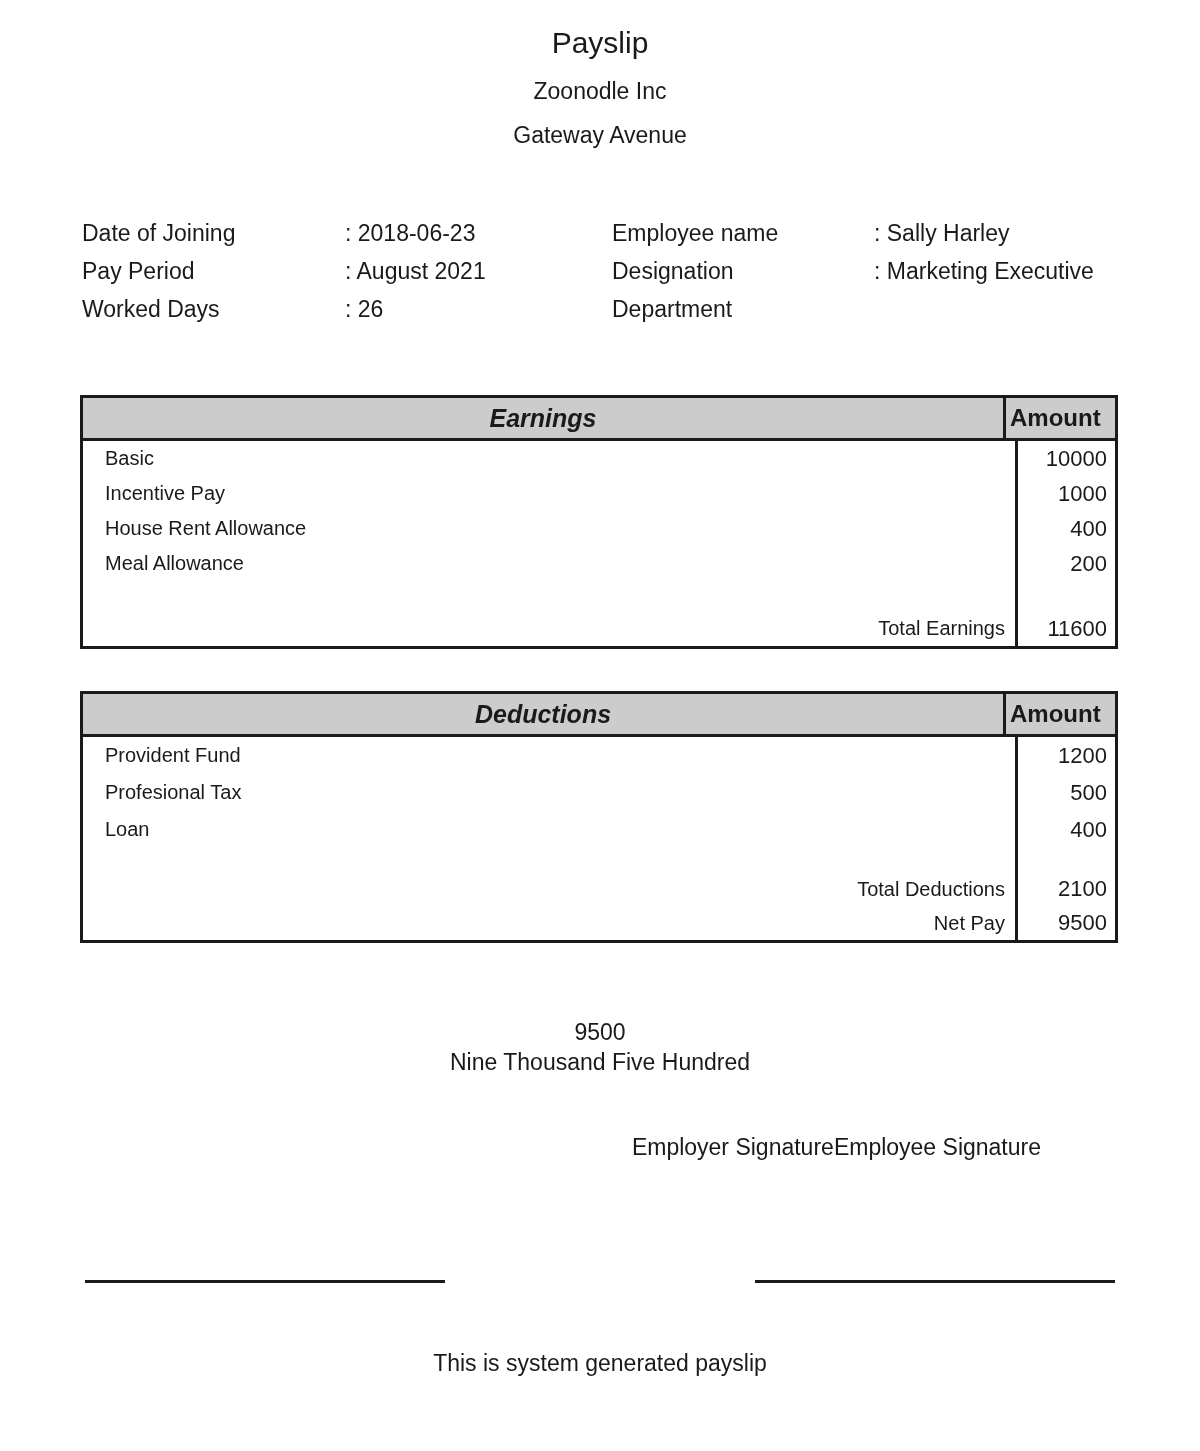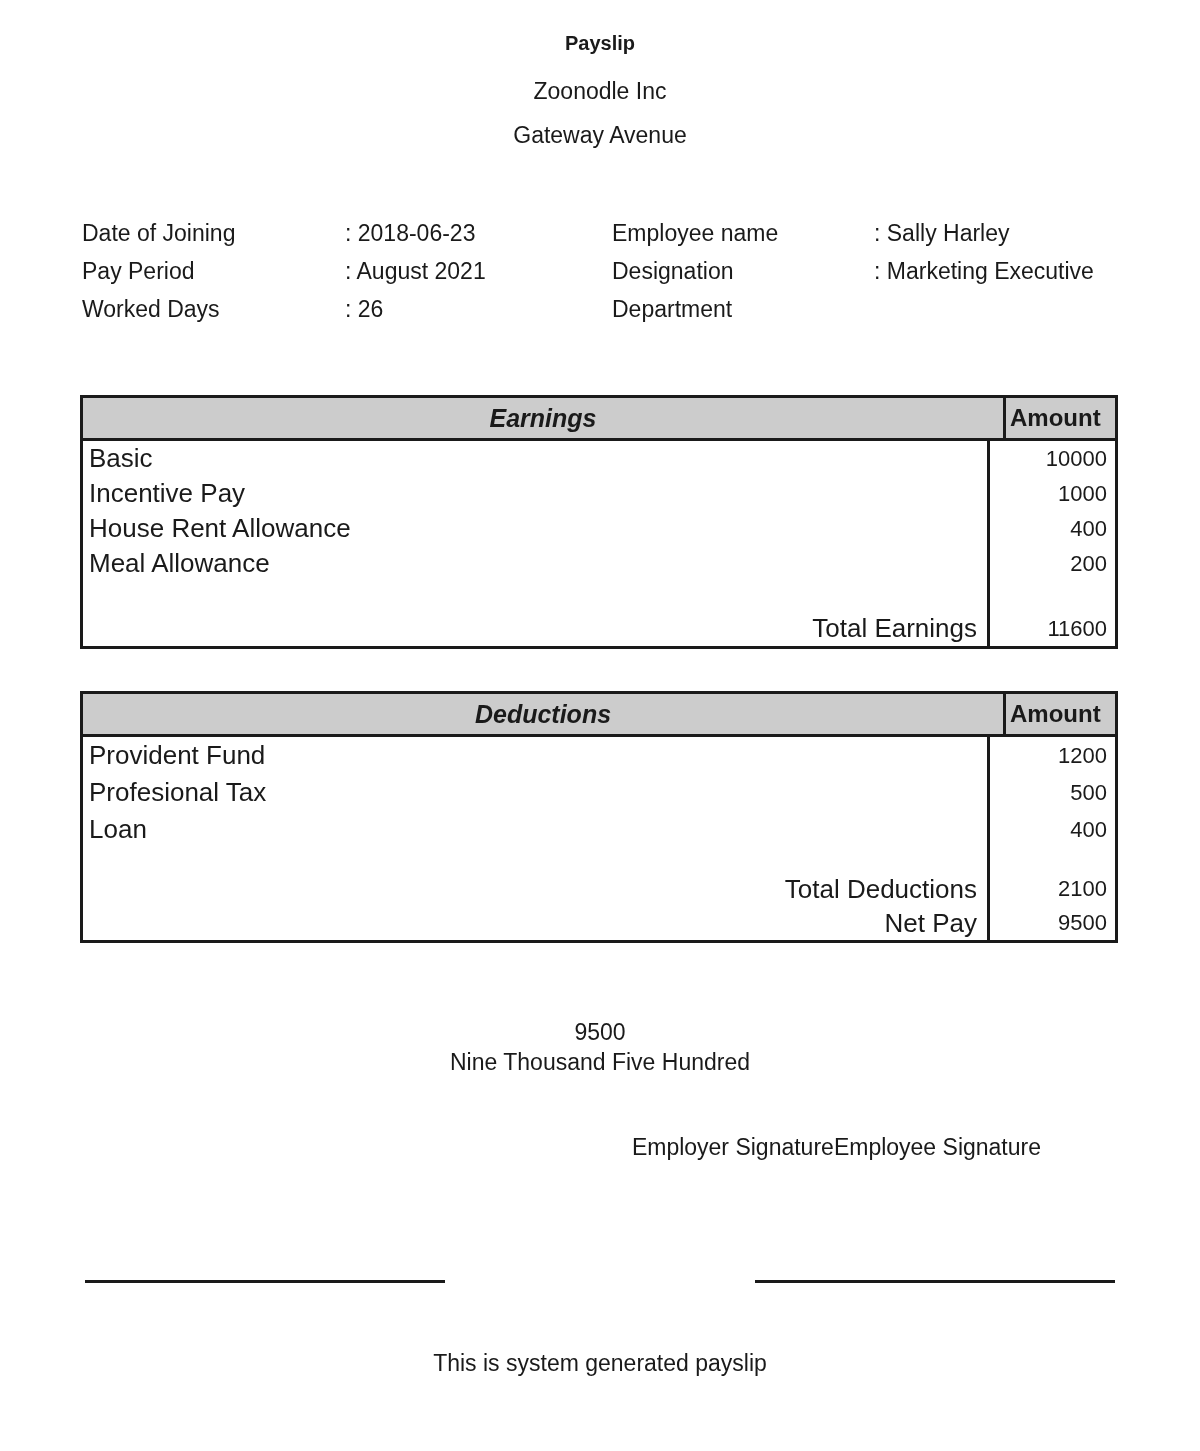"Payslip" .doc-title { font-size: 20px -> 30px; font-weight: 700 -> 400 }
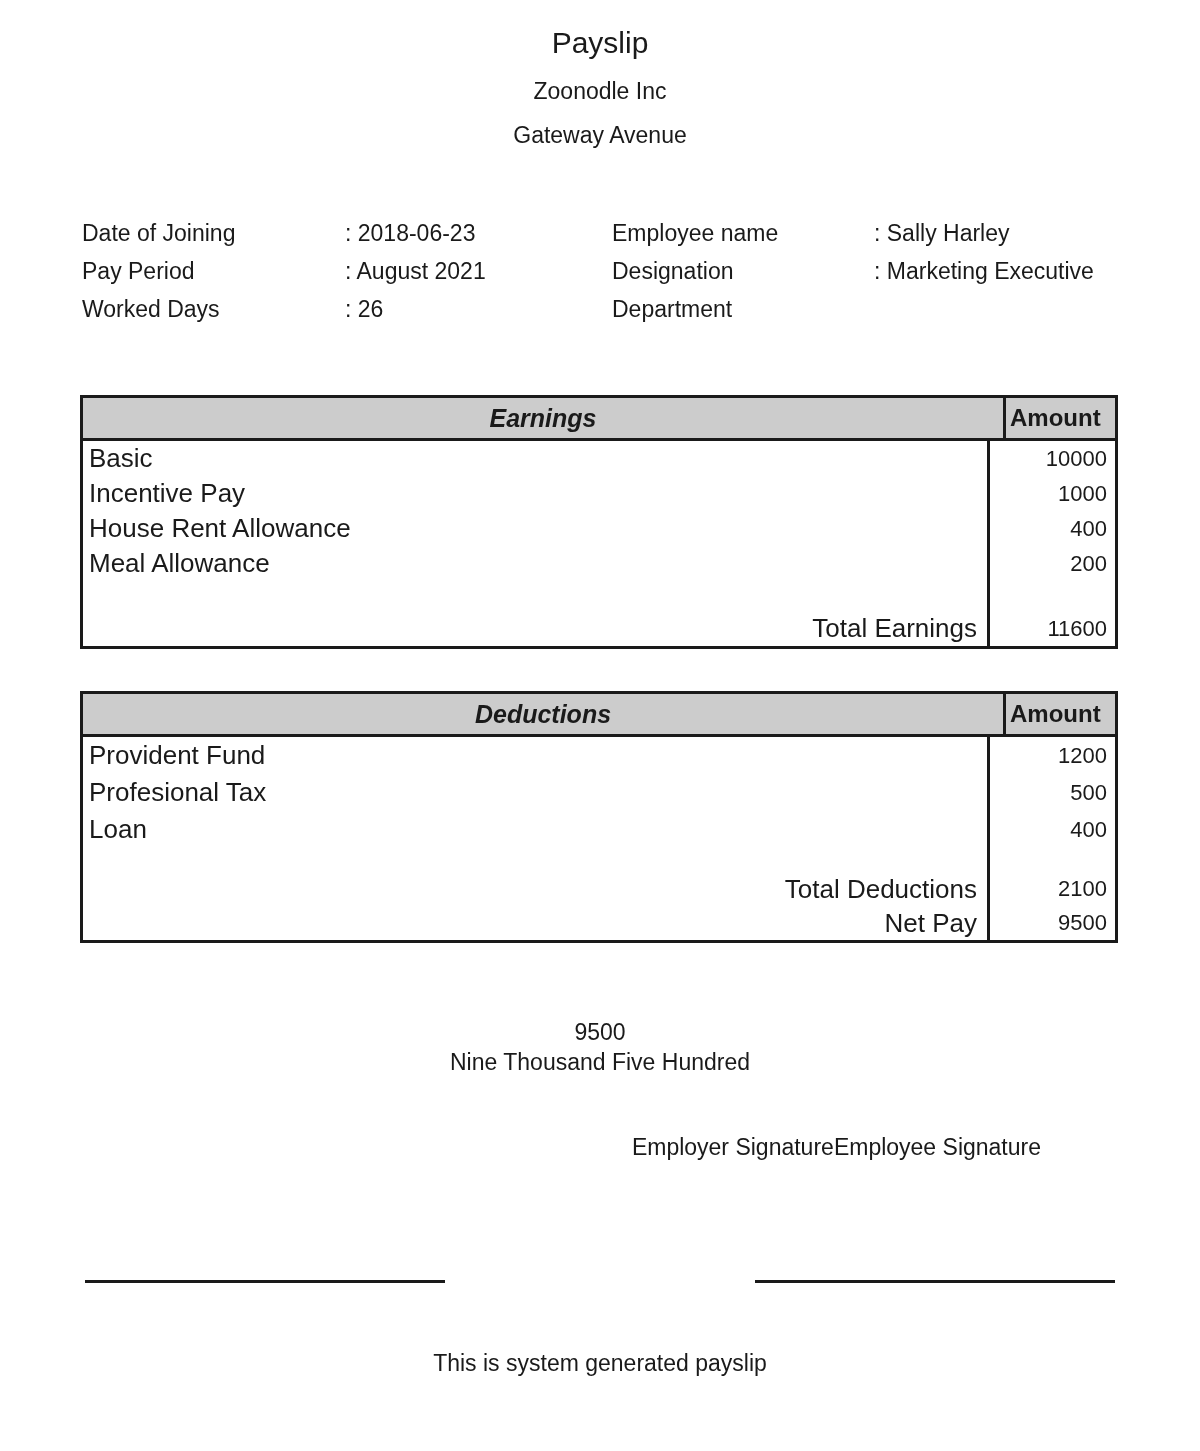"Basic" .t-cell-label { font-size: 26px -> 20px; padding-left: 6px -> 22px }
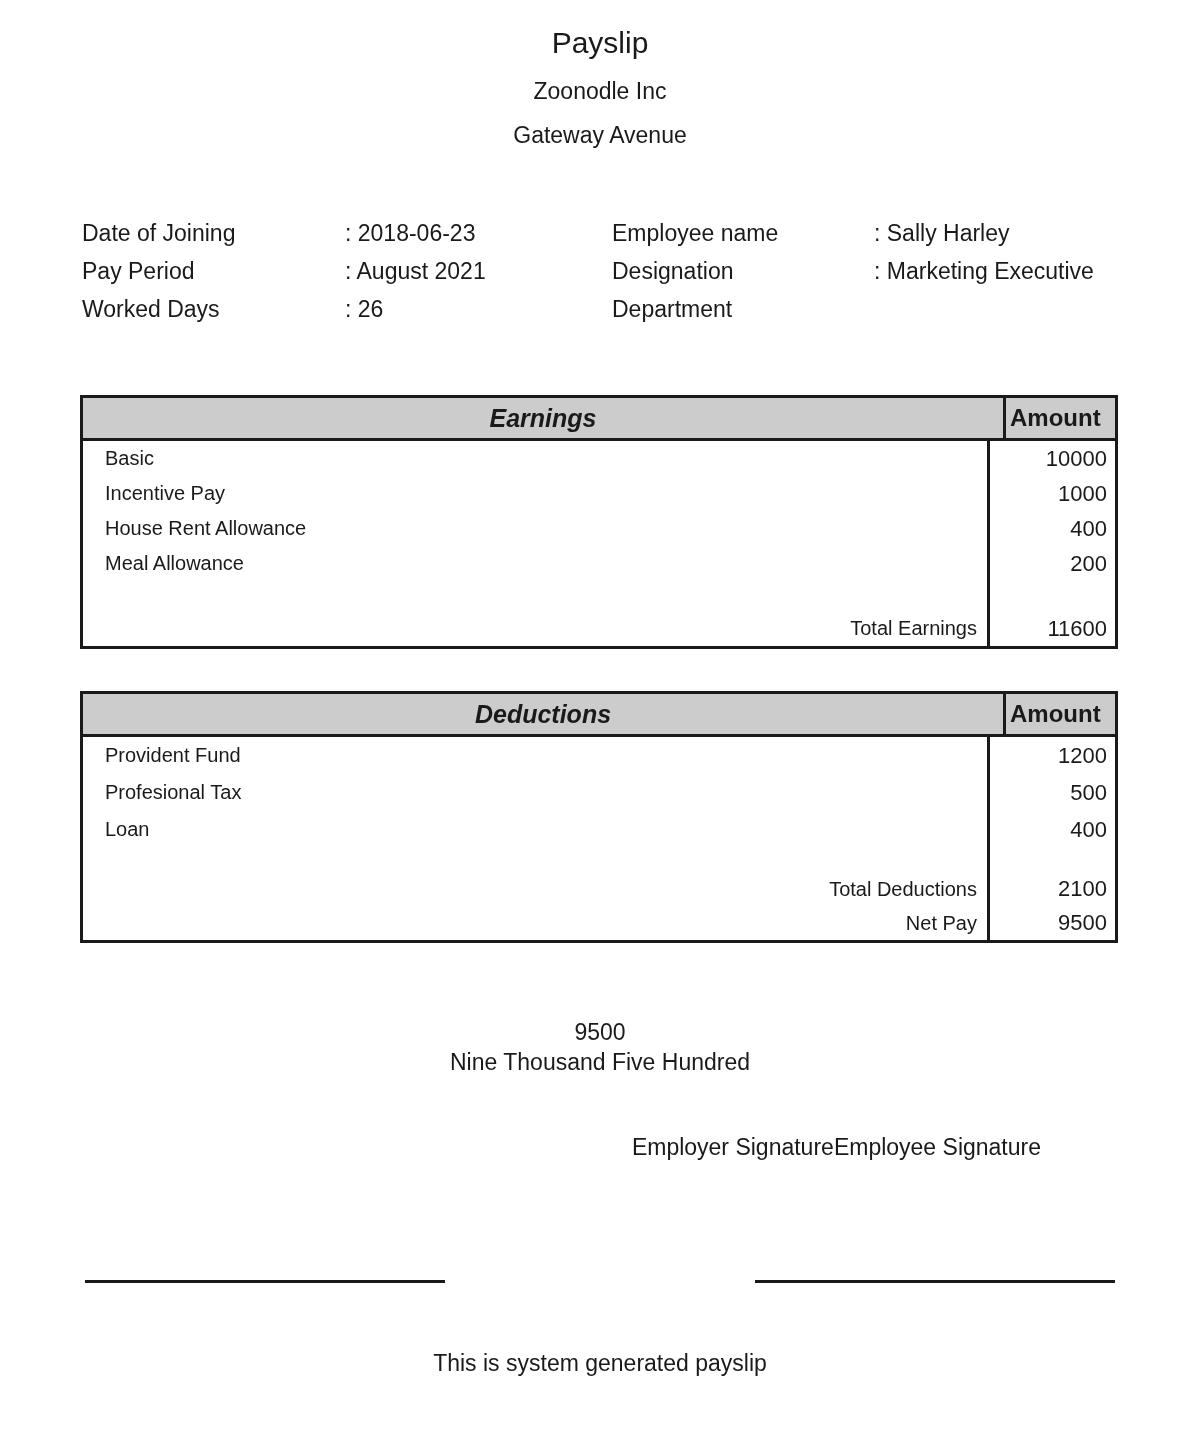"10000" .t-cell-amount { width: 128px -> 100px }
